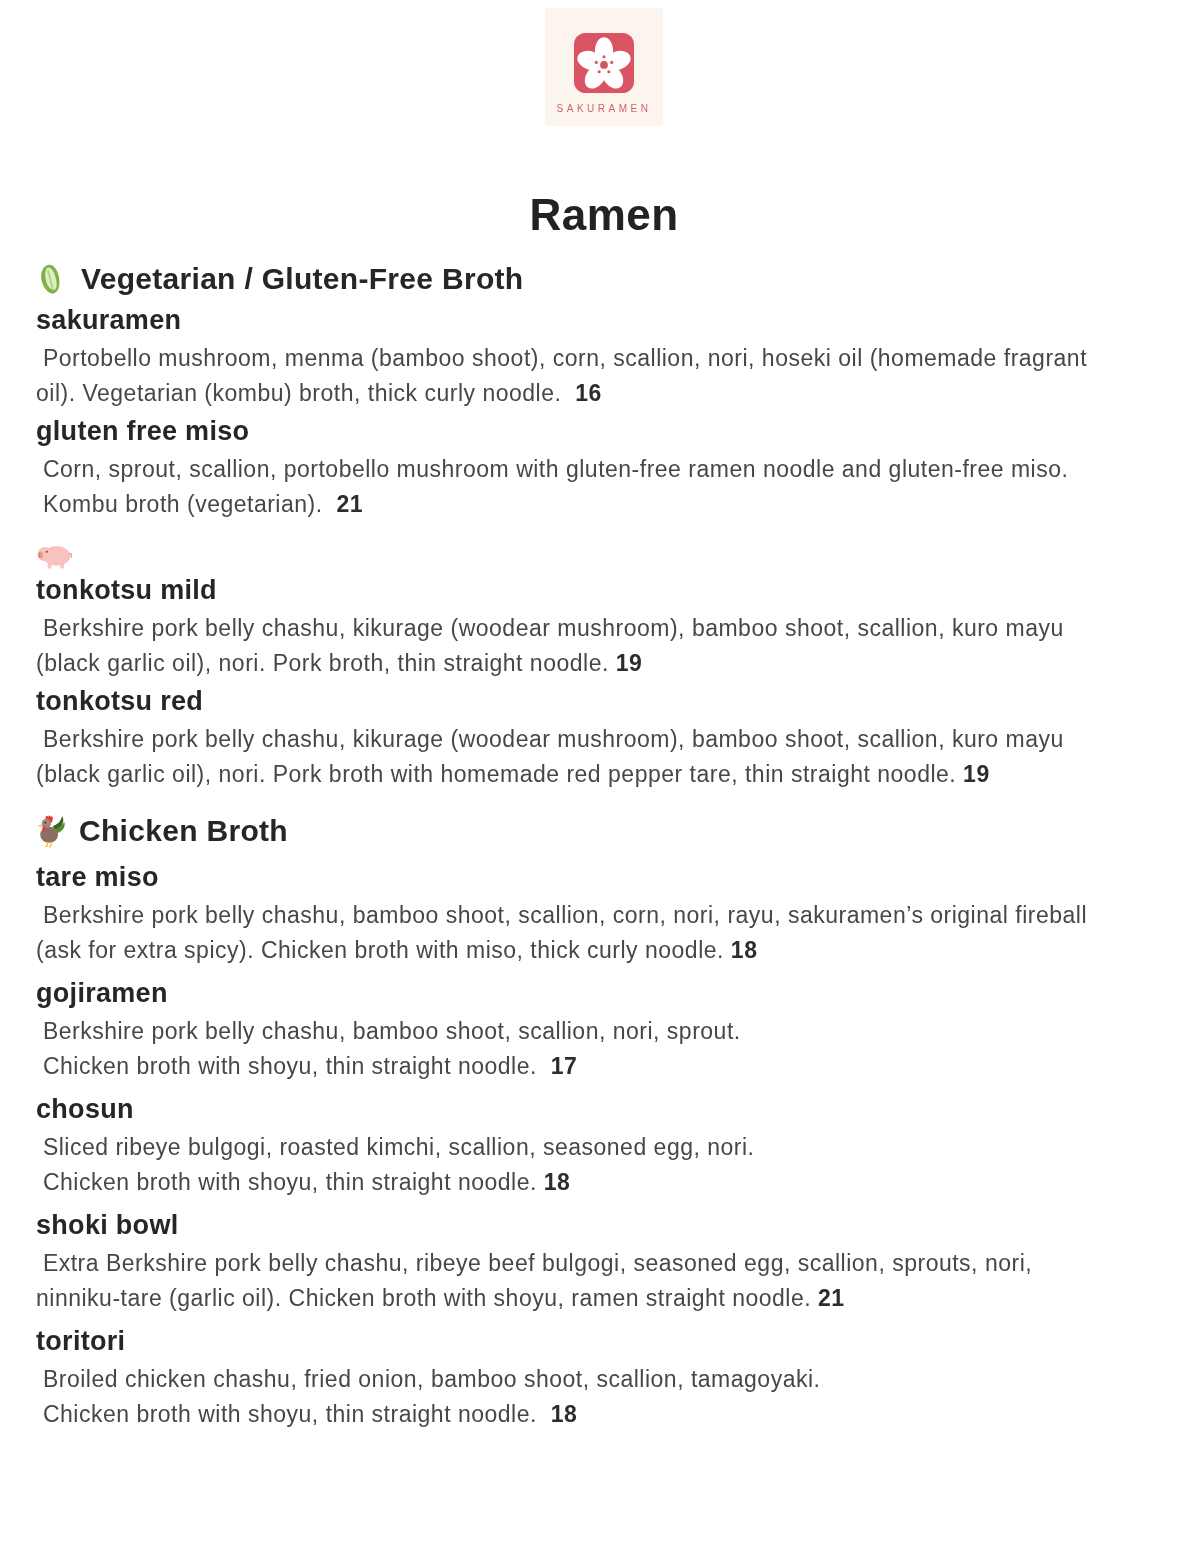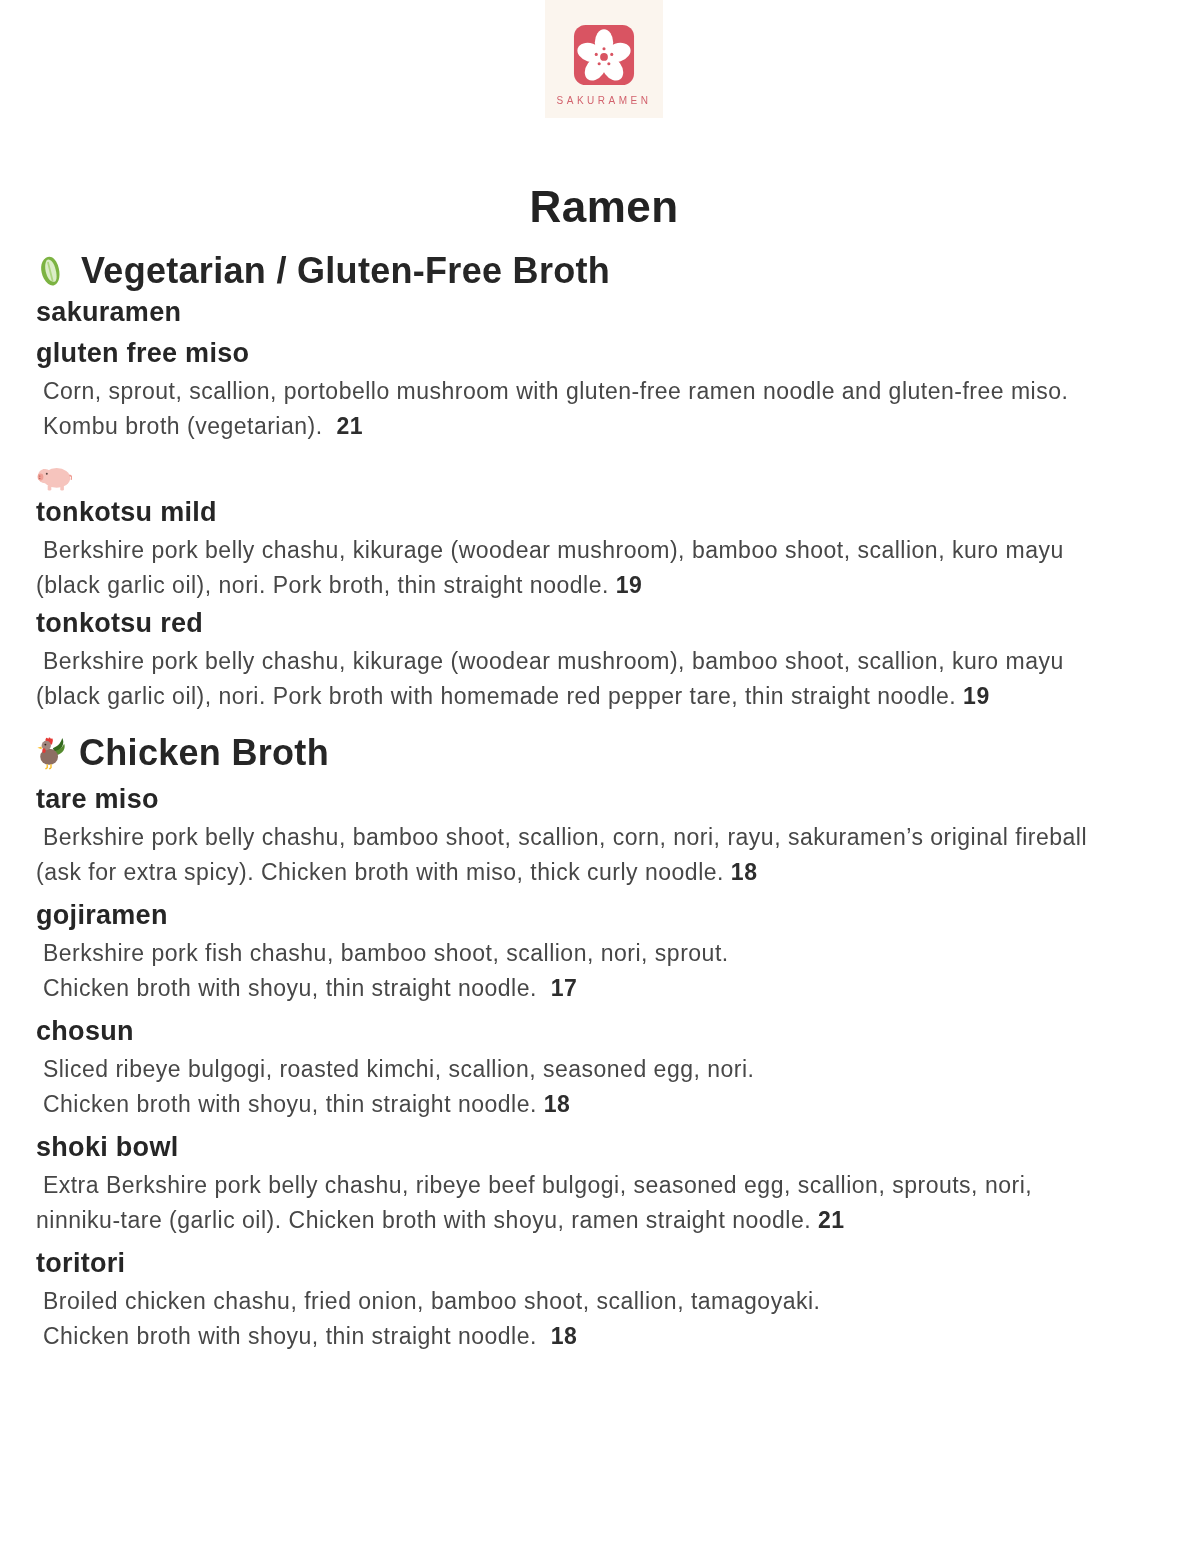"SAKURAMEN" .page { padding: 0 28px 0 36px -> 8px 28px 0 36px }
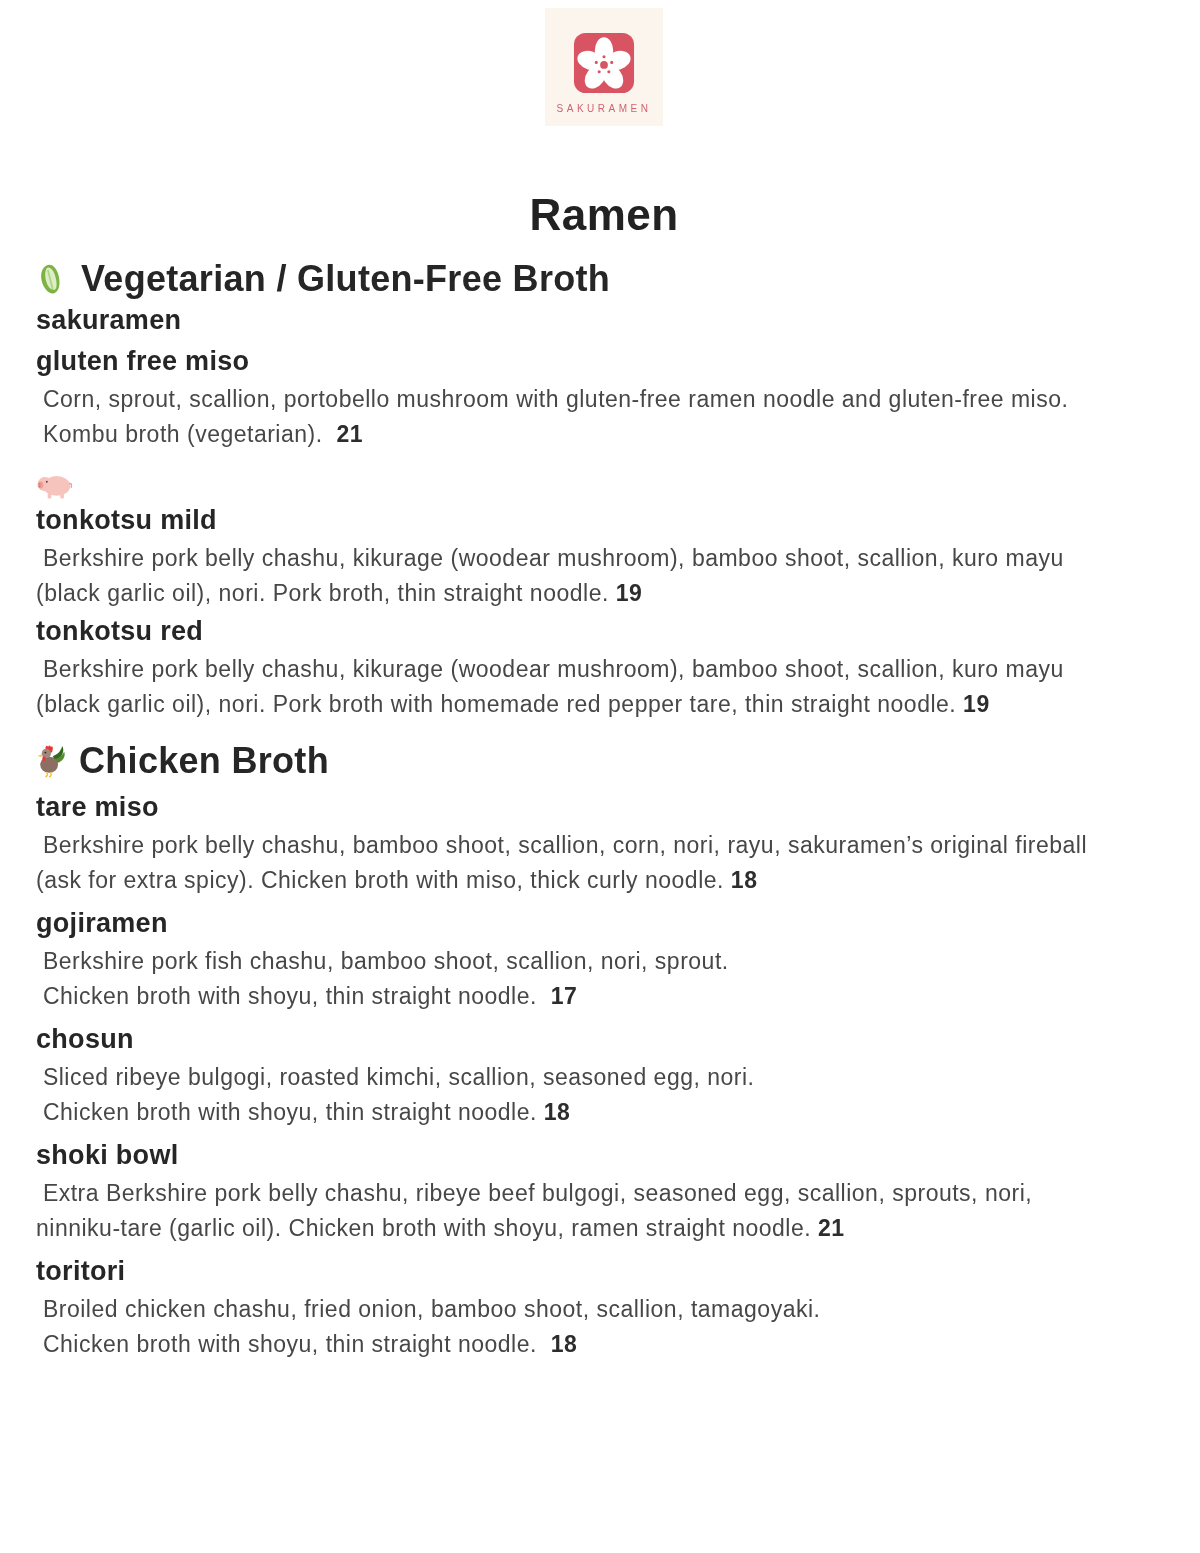"Vegetarian / Gluten-Free Broth" .section-title { font-size: 36px -> 30px }
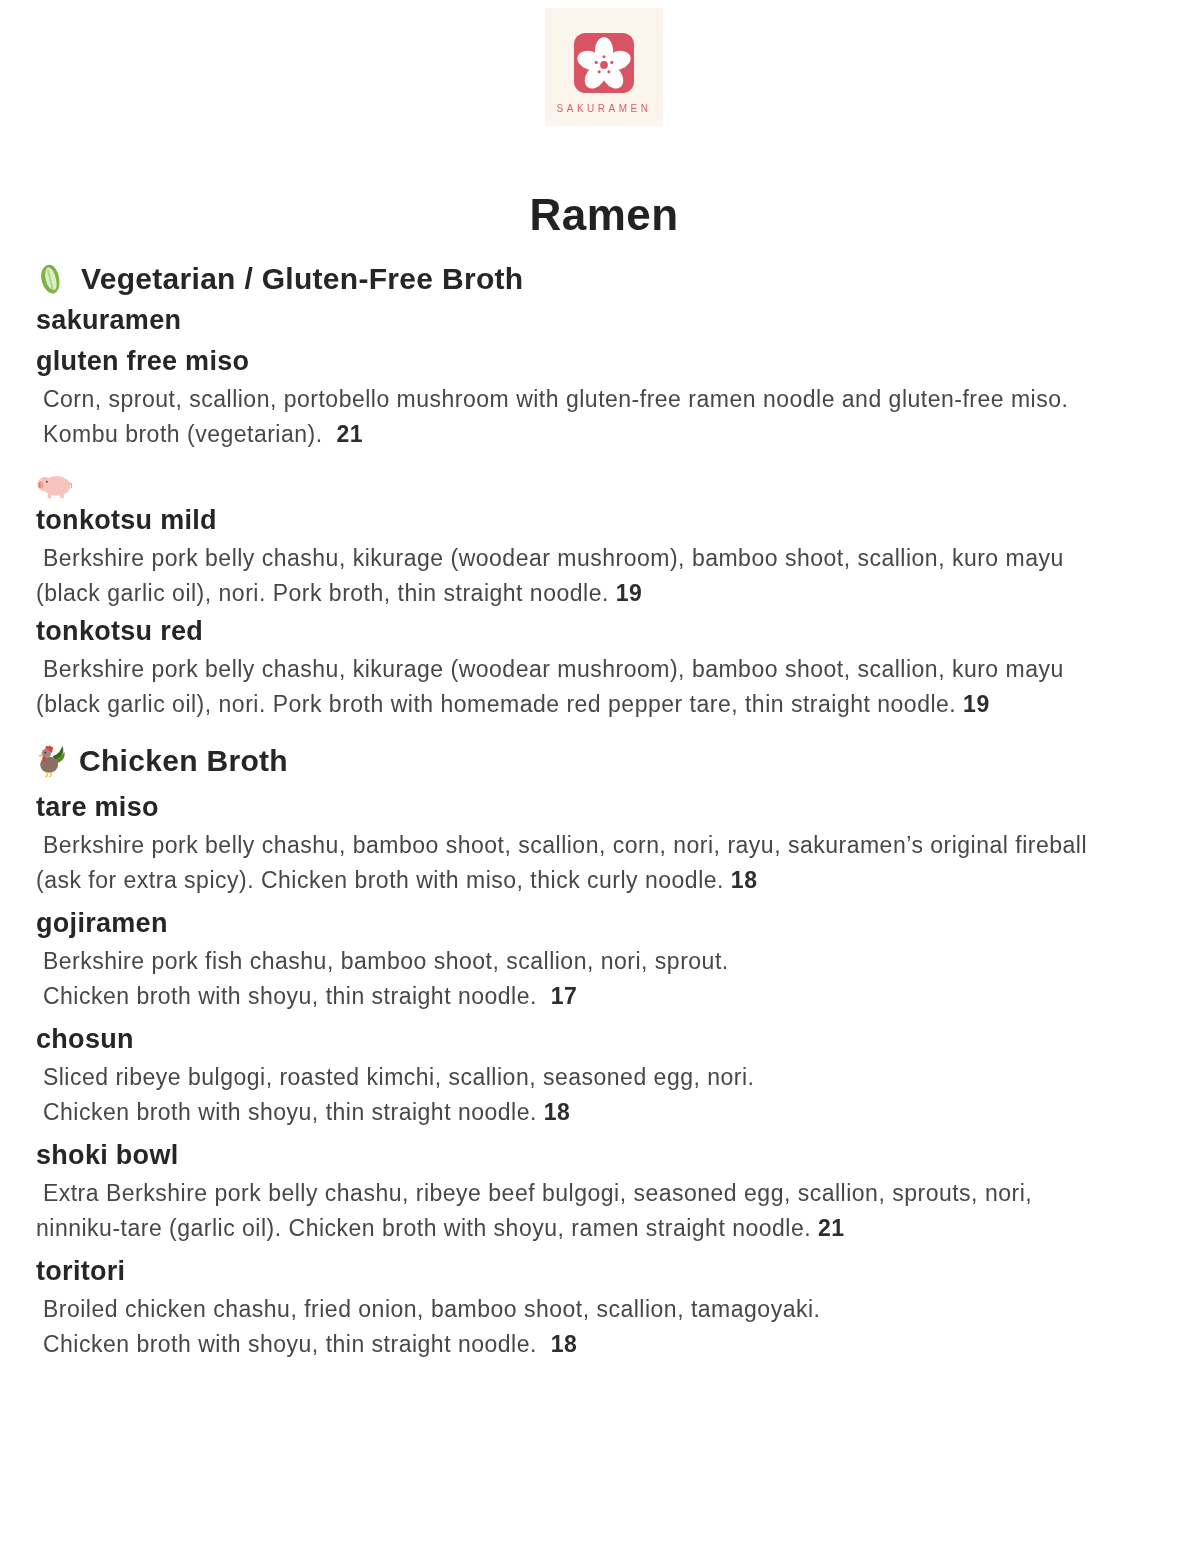"Portobello mushroom, menma (bamboo" p.item-desc { html: none -> <p><span> Portobello mushroom, menma (bamboo shoot), corn, scallion, nori, hoseki oil (homemade fragrant oil). Vegetarian (kombu) broth, thick curly noodle. </span><strong>16</strong></p> }
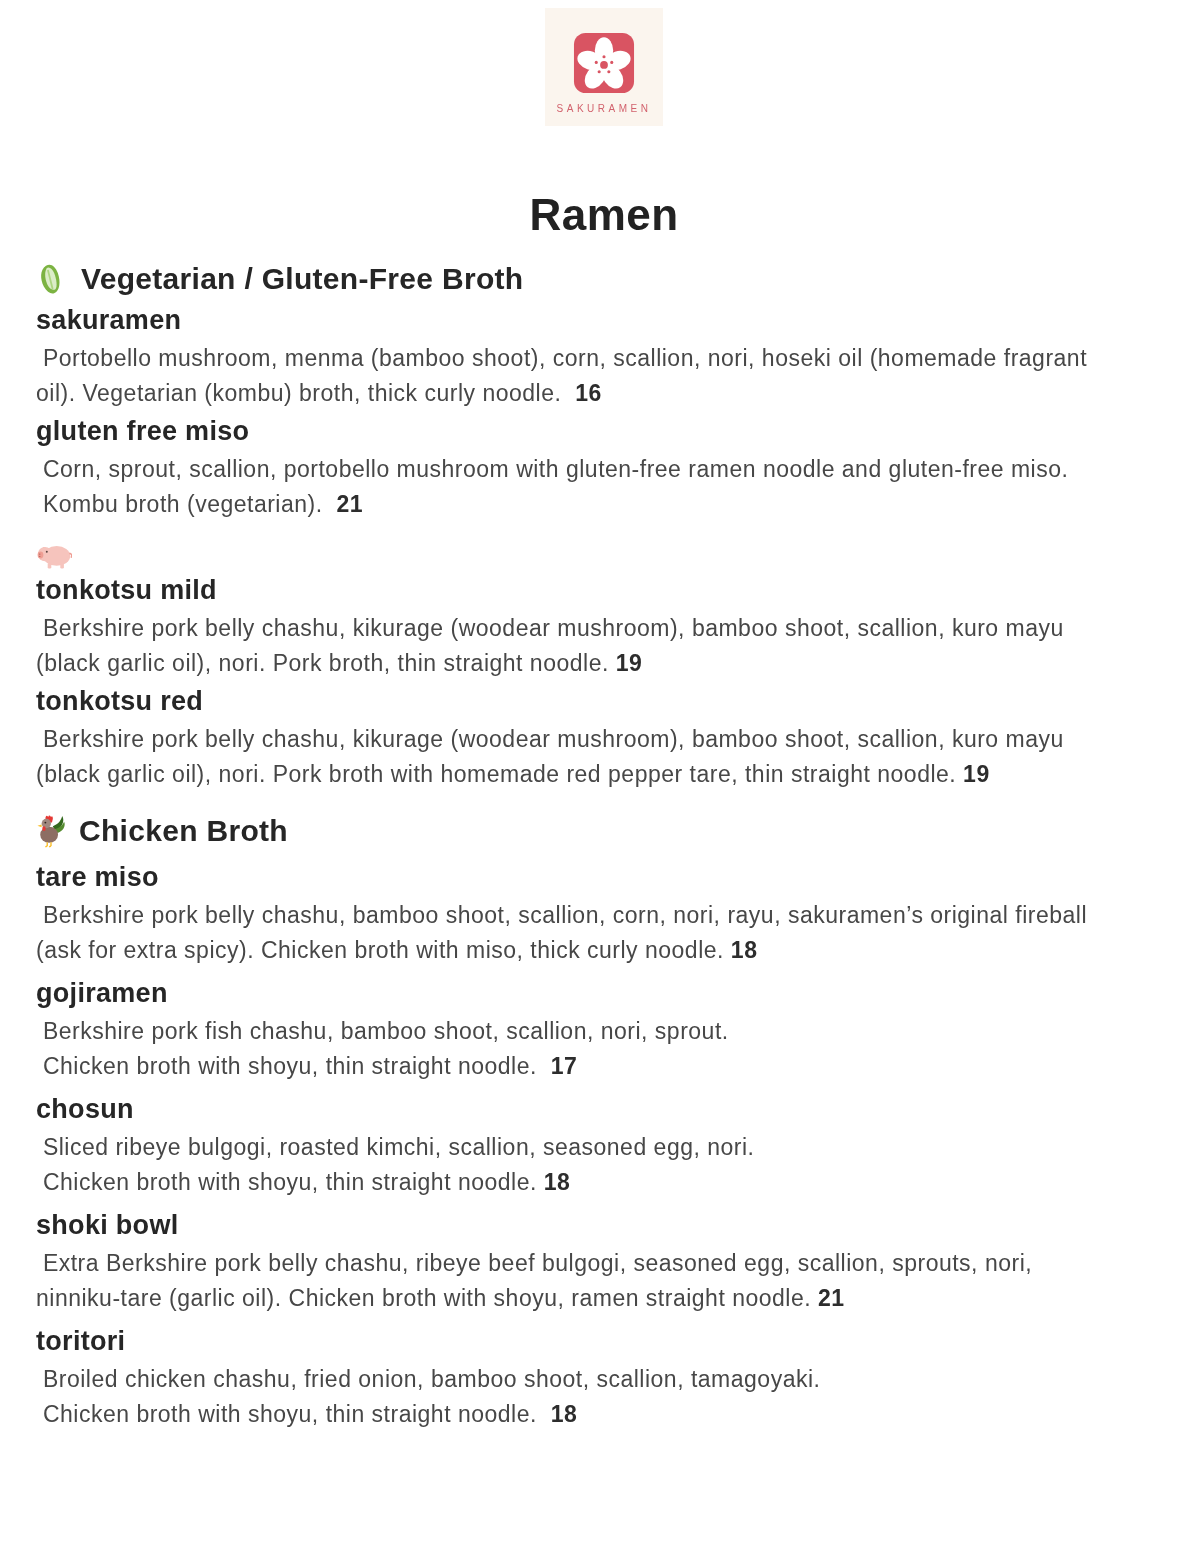"Berkshire pork fish chashu, bamboo" span { text: fish -> belly }
